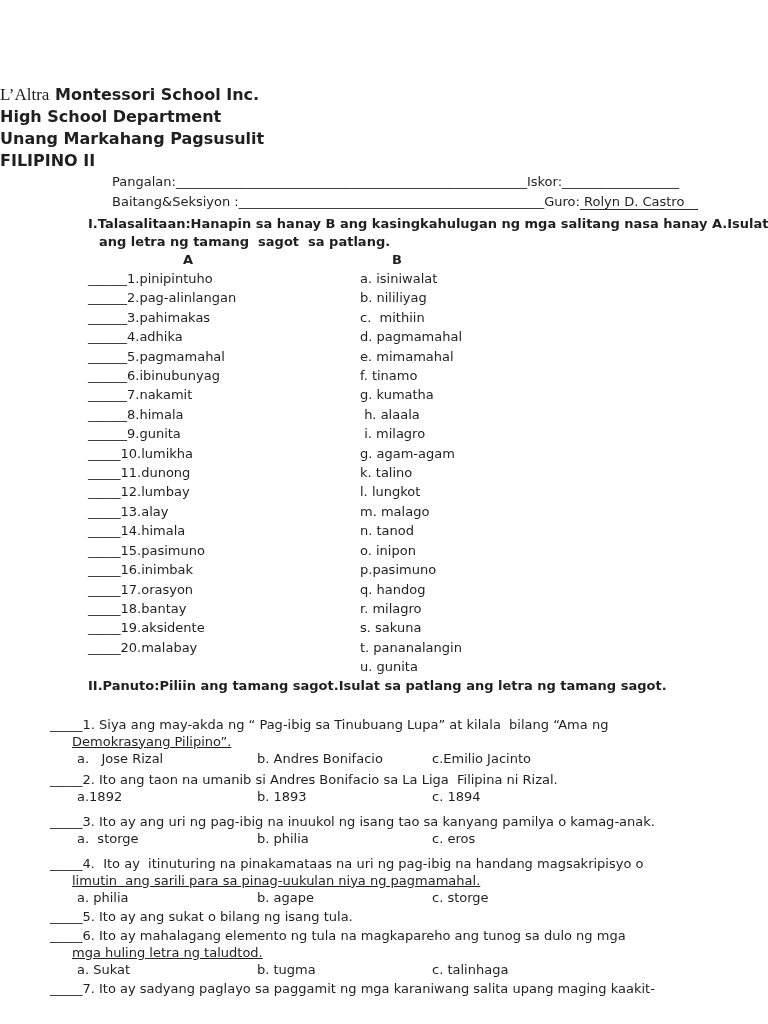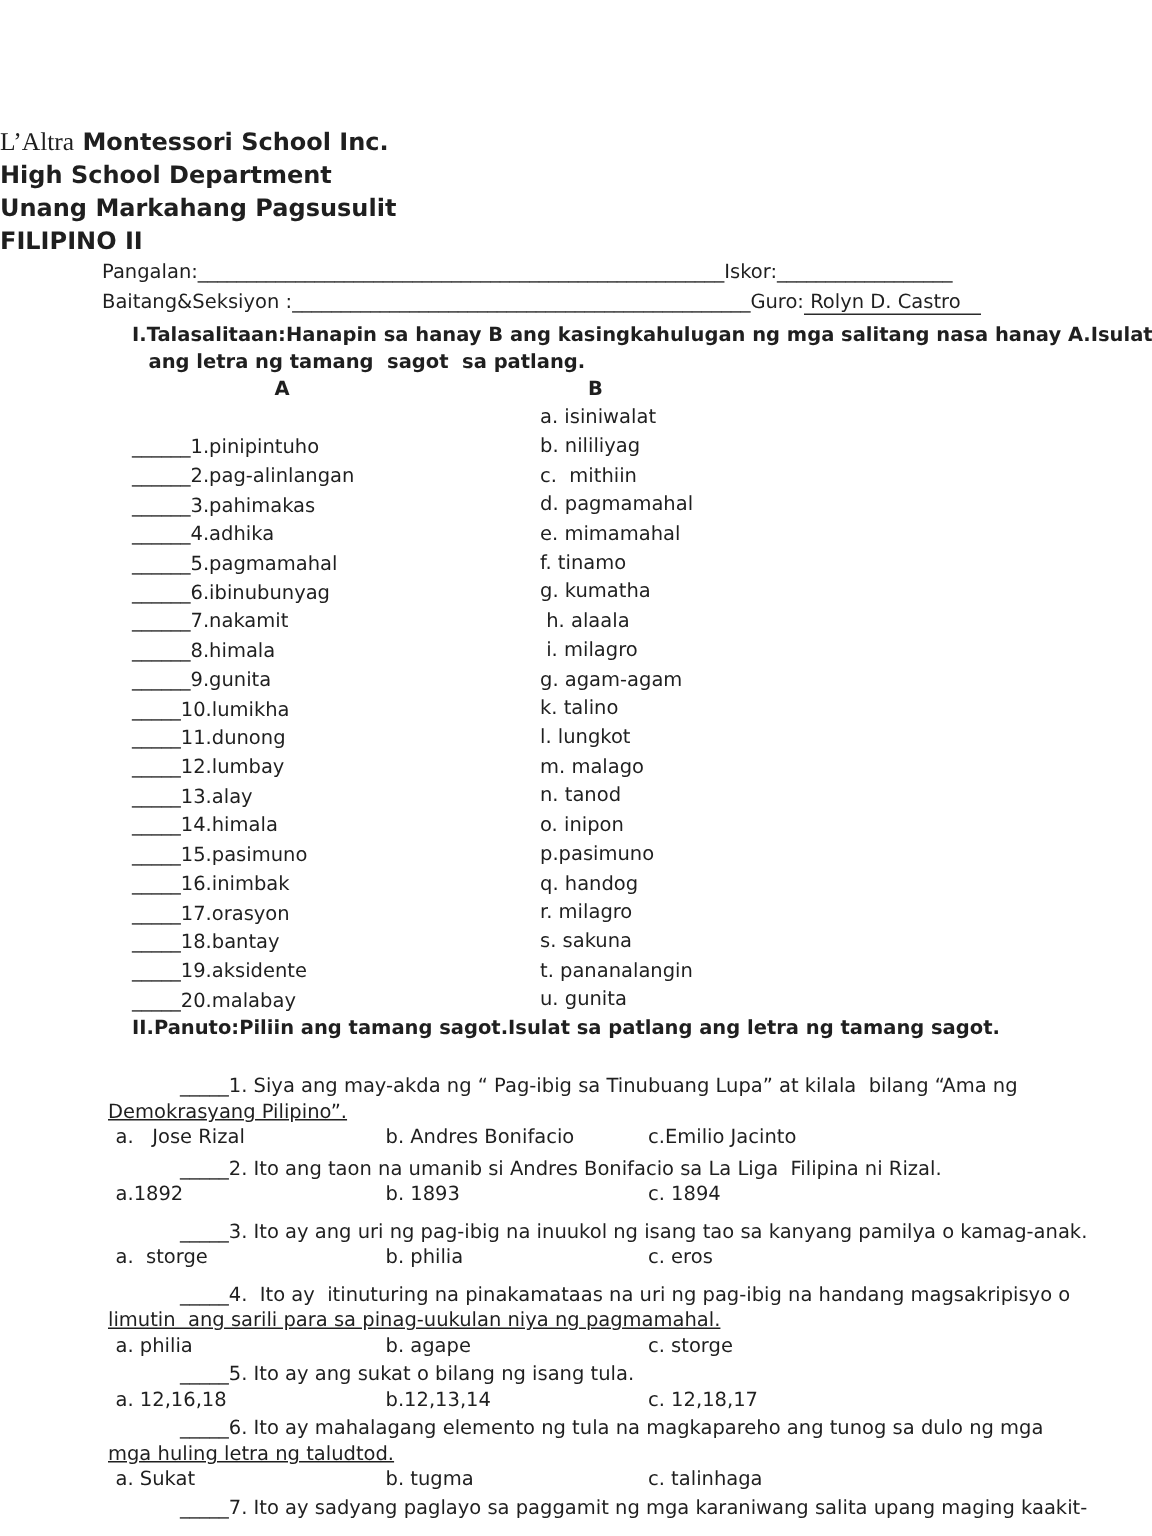"Pangalan:_______________________________" .inforow { padding-left: 68px -> 112px }
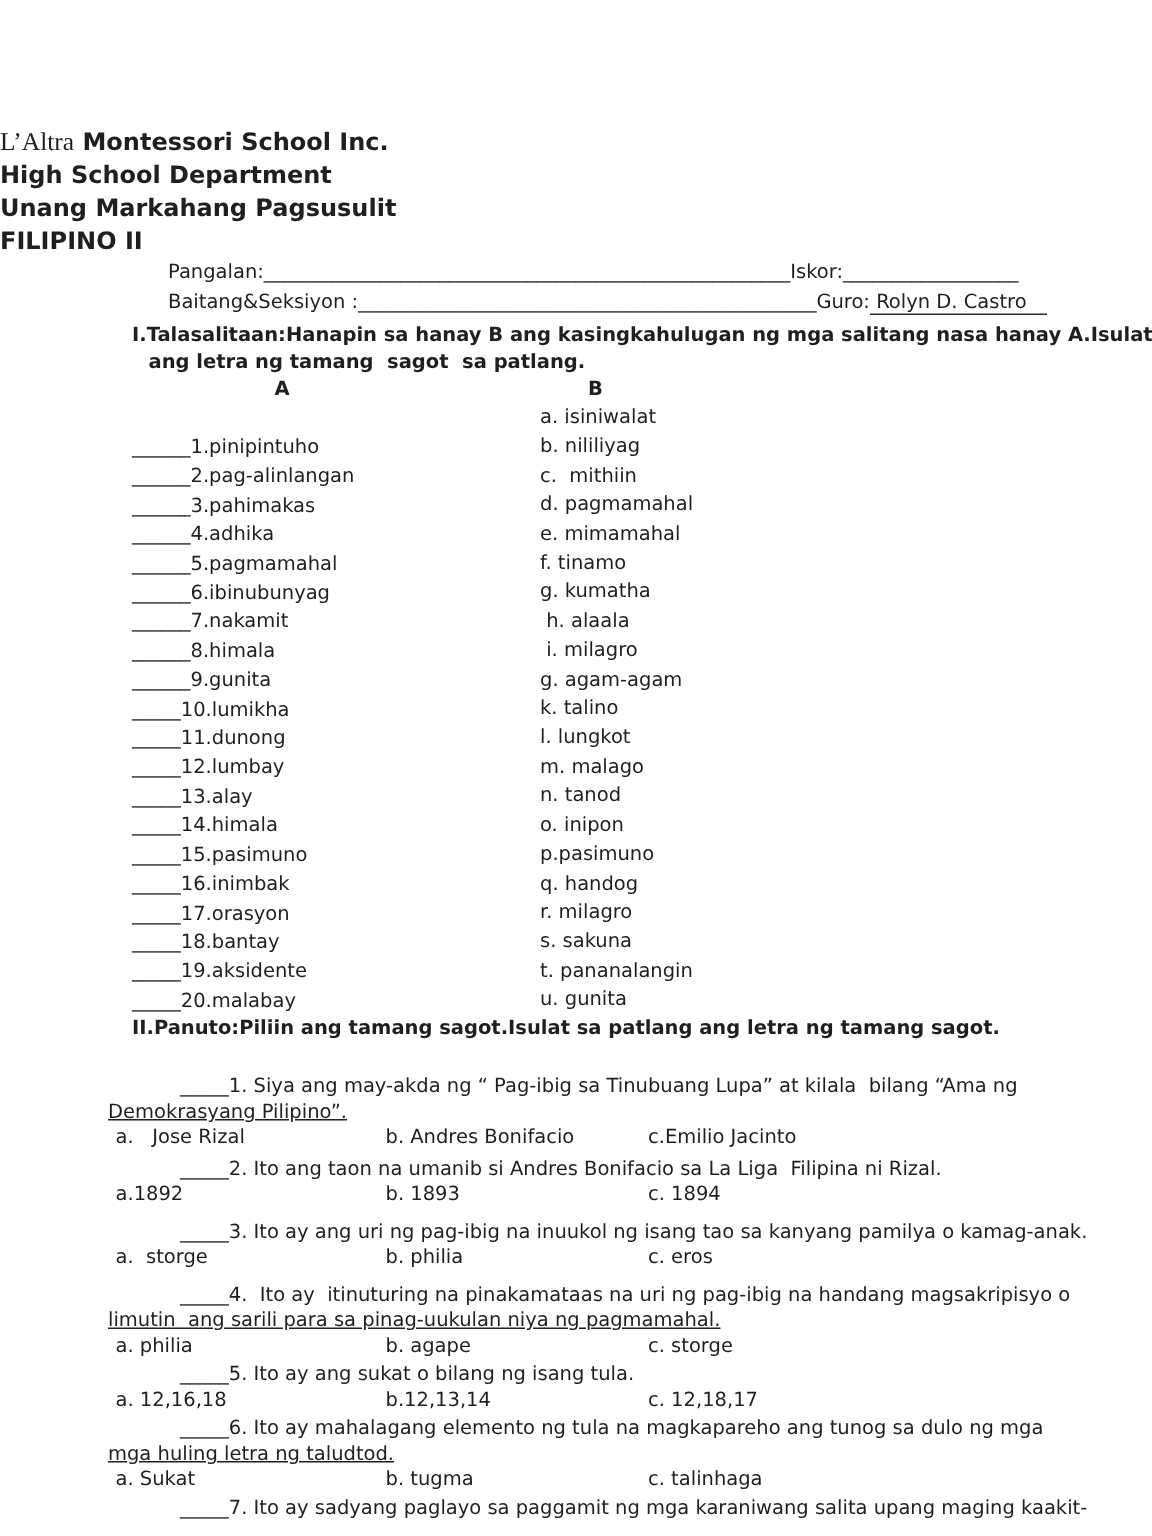"______1.pinipintuho" .colA { margin-top: 20px -> none }
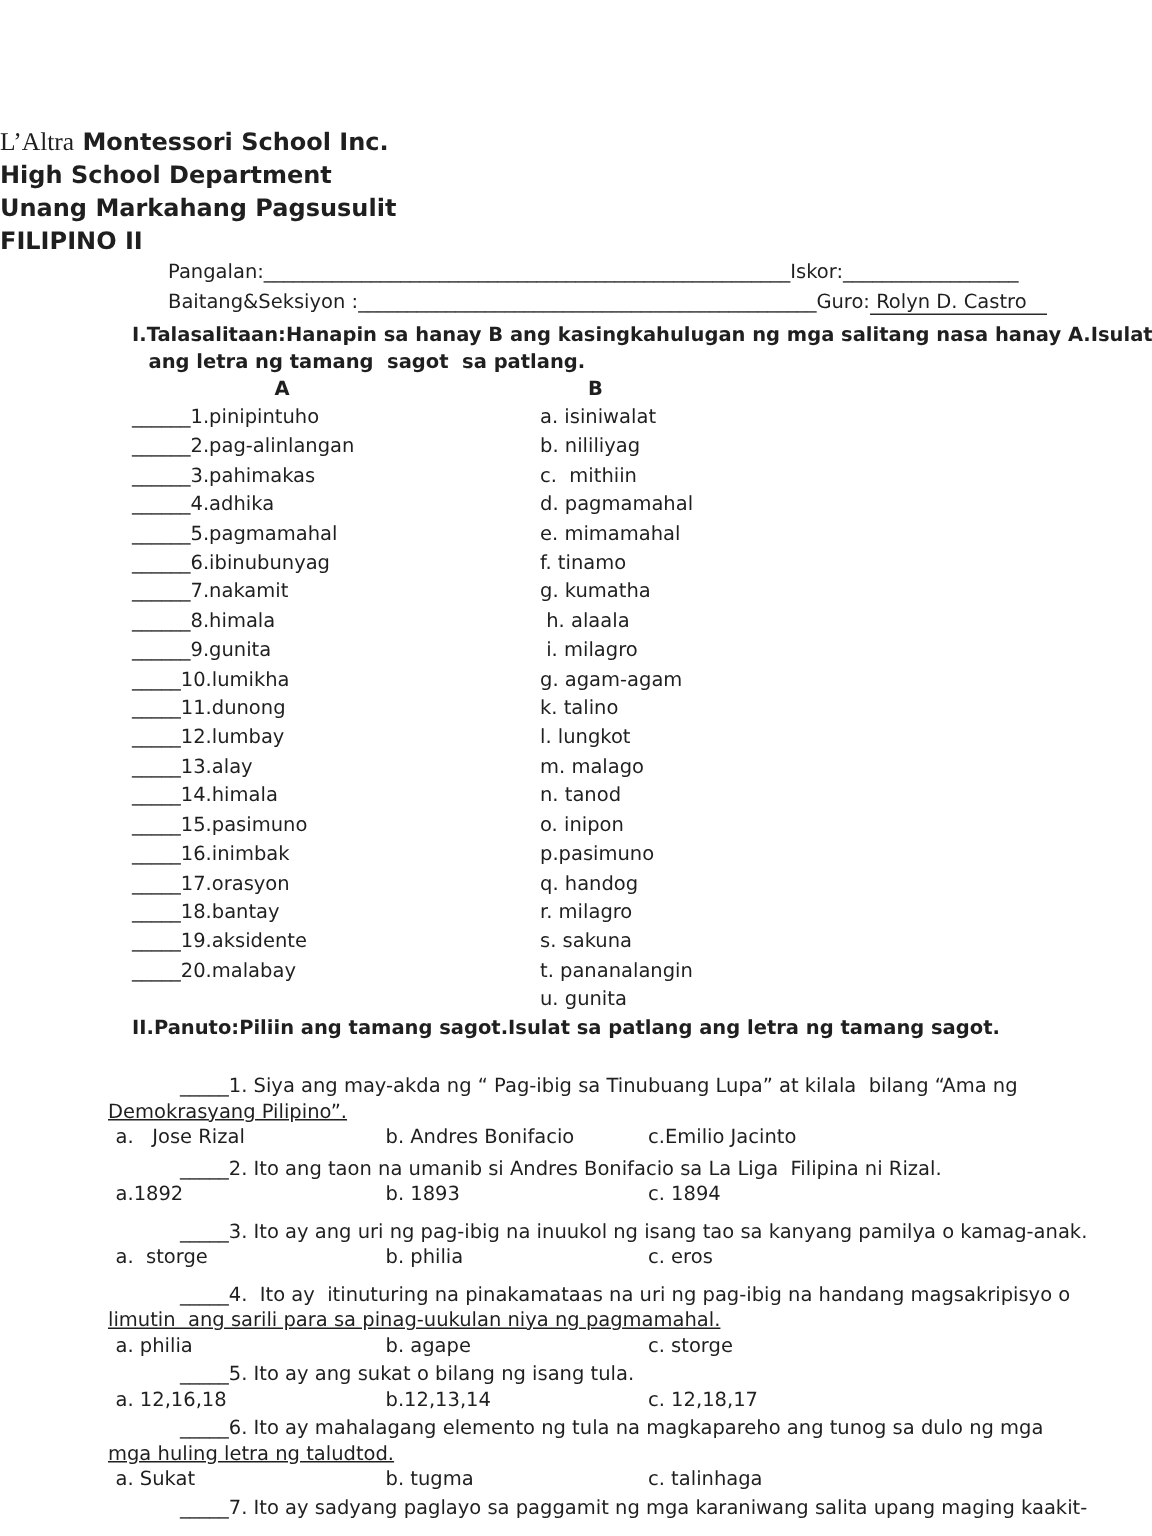"_____1. Siya ang may-akda ng" .qline { padding-left: 120px -> 50px }
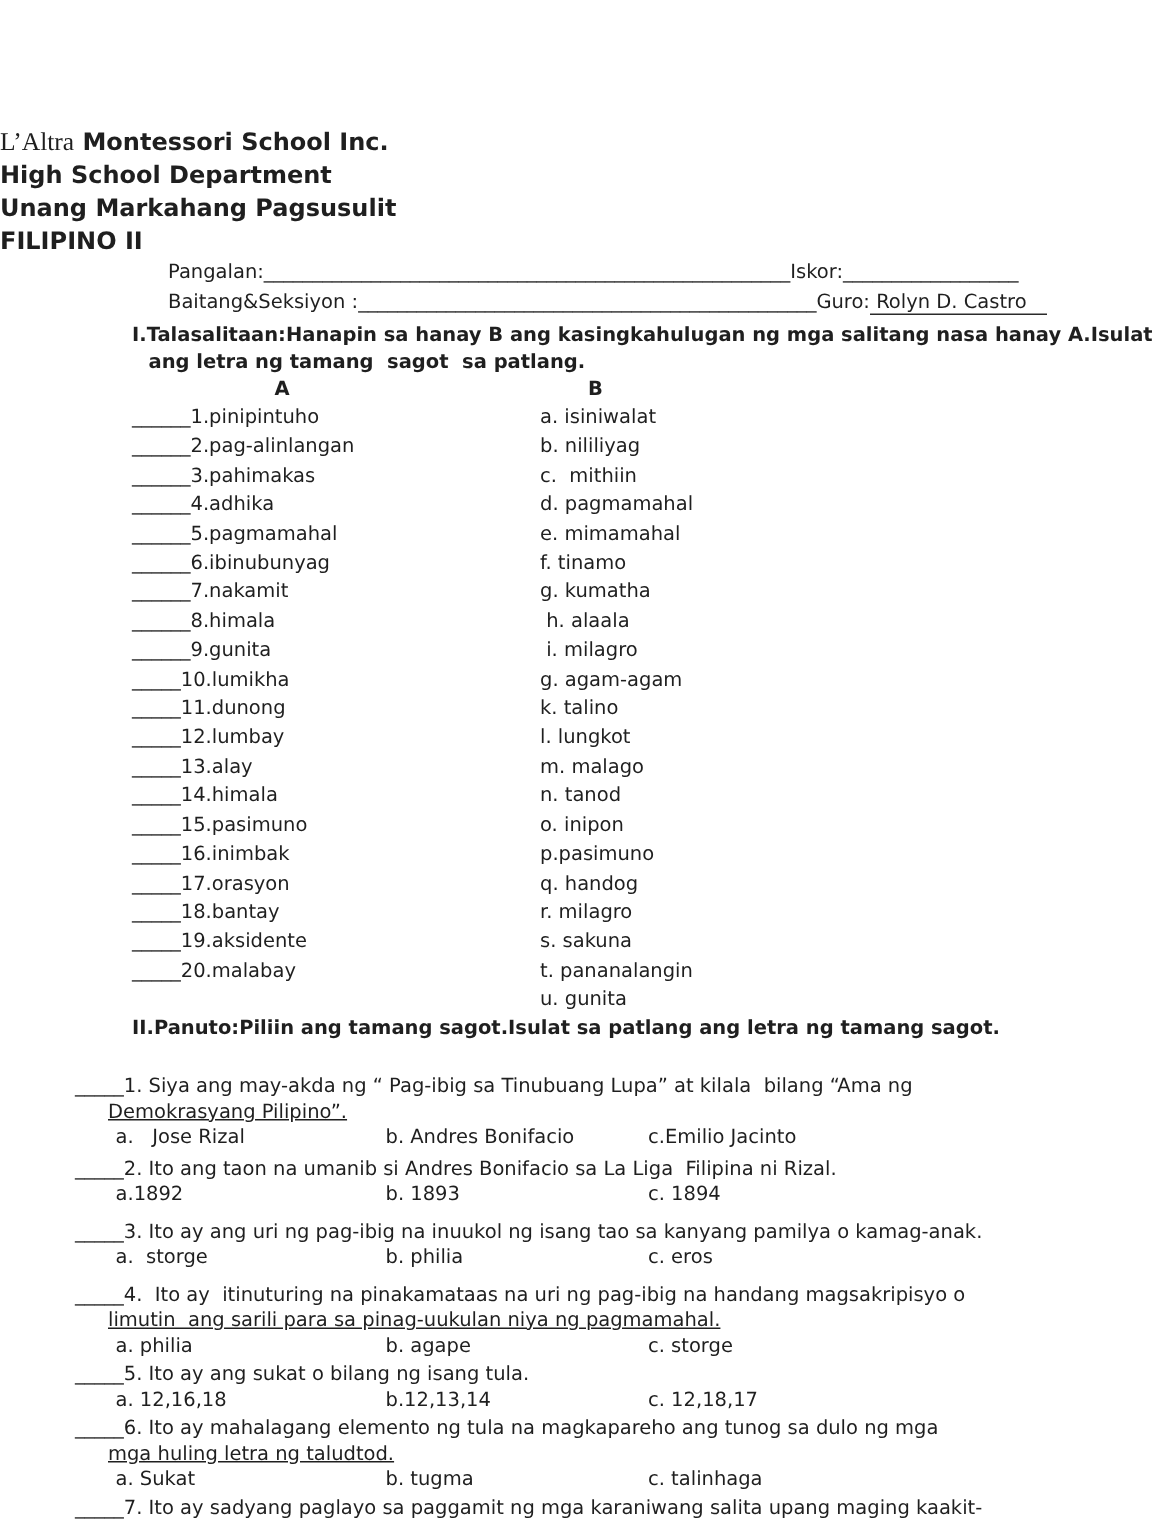"a. 12,16,18" div.opts { html: <div><span>a. 12,16,18</span><span>b.12,13,14</span><span>c. 12,18,17</span></div> -> none }
